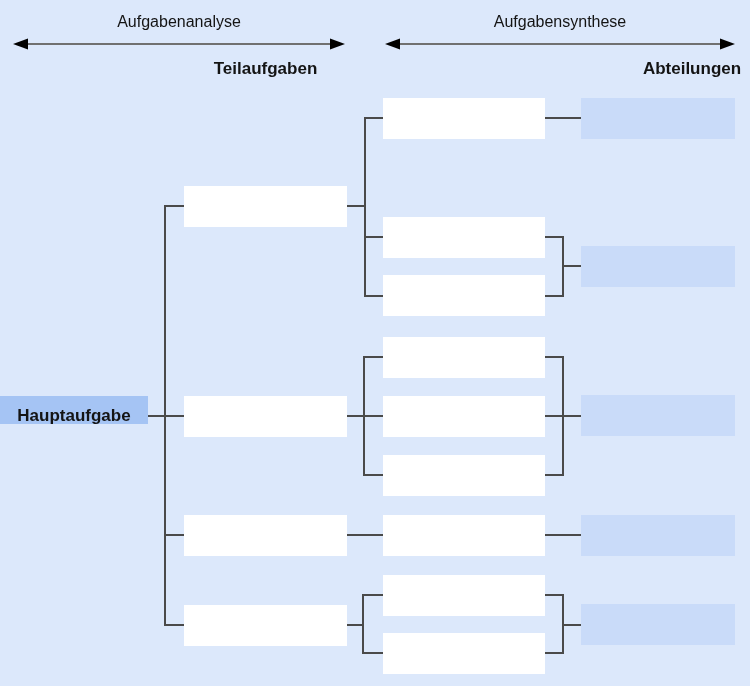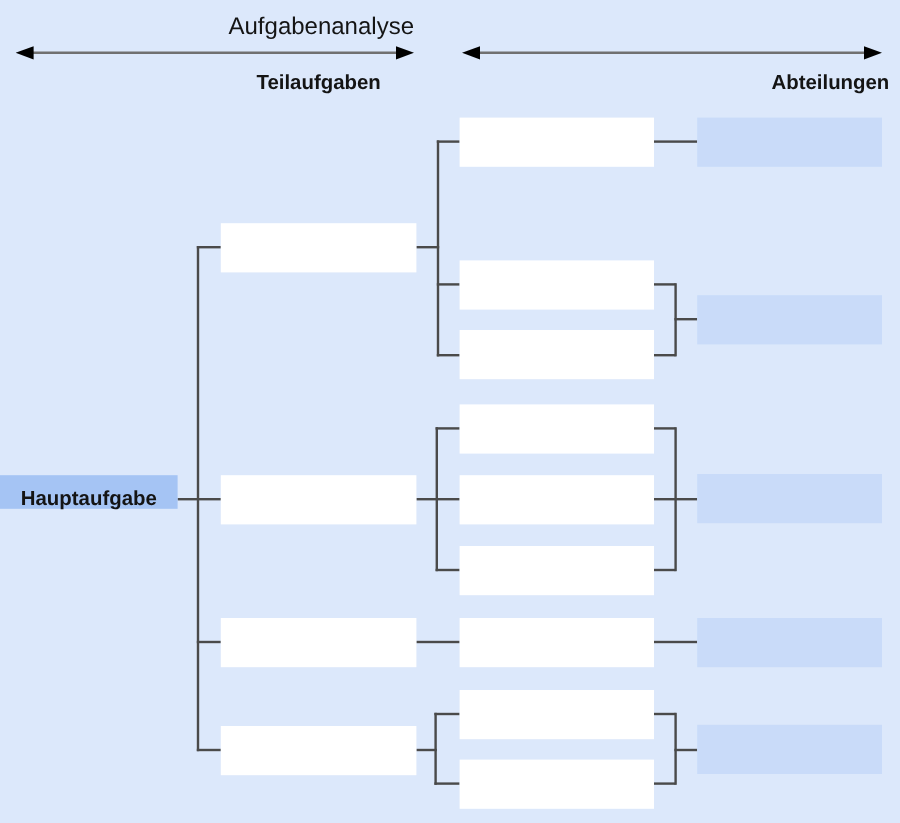"Aufgabenanalyse" .top-label { font-size: 20px -> 16px; text-align: right -> center }
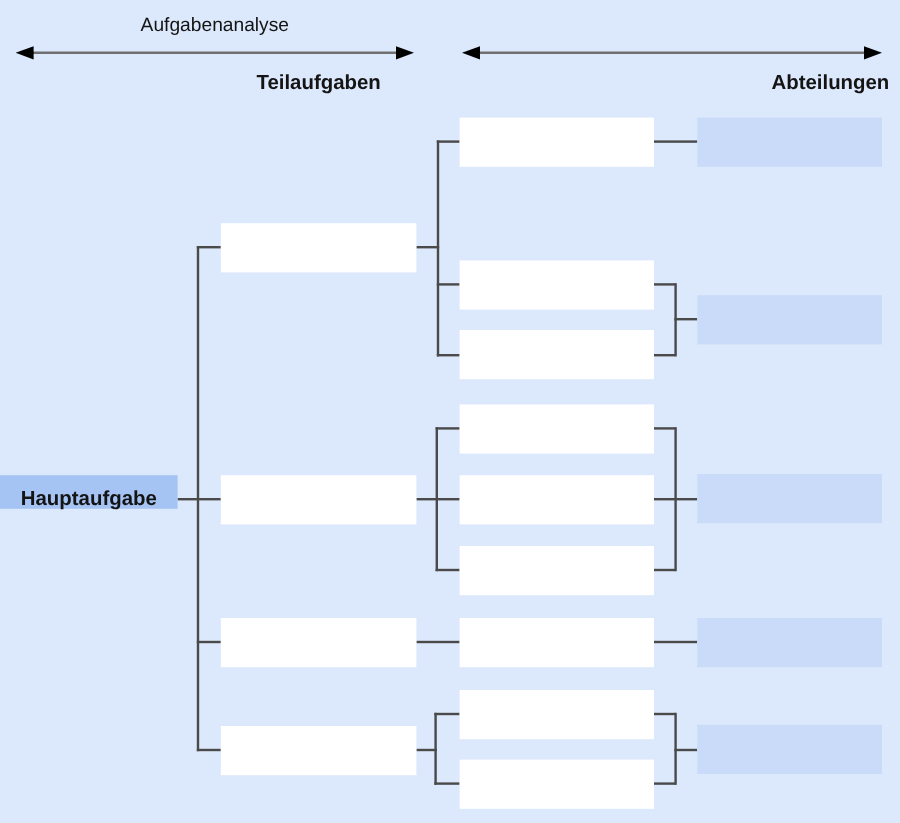"Aufgabensynthese" div.top-label { html: none -> <div>Aufgabensynthese</div> }
